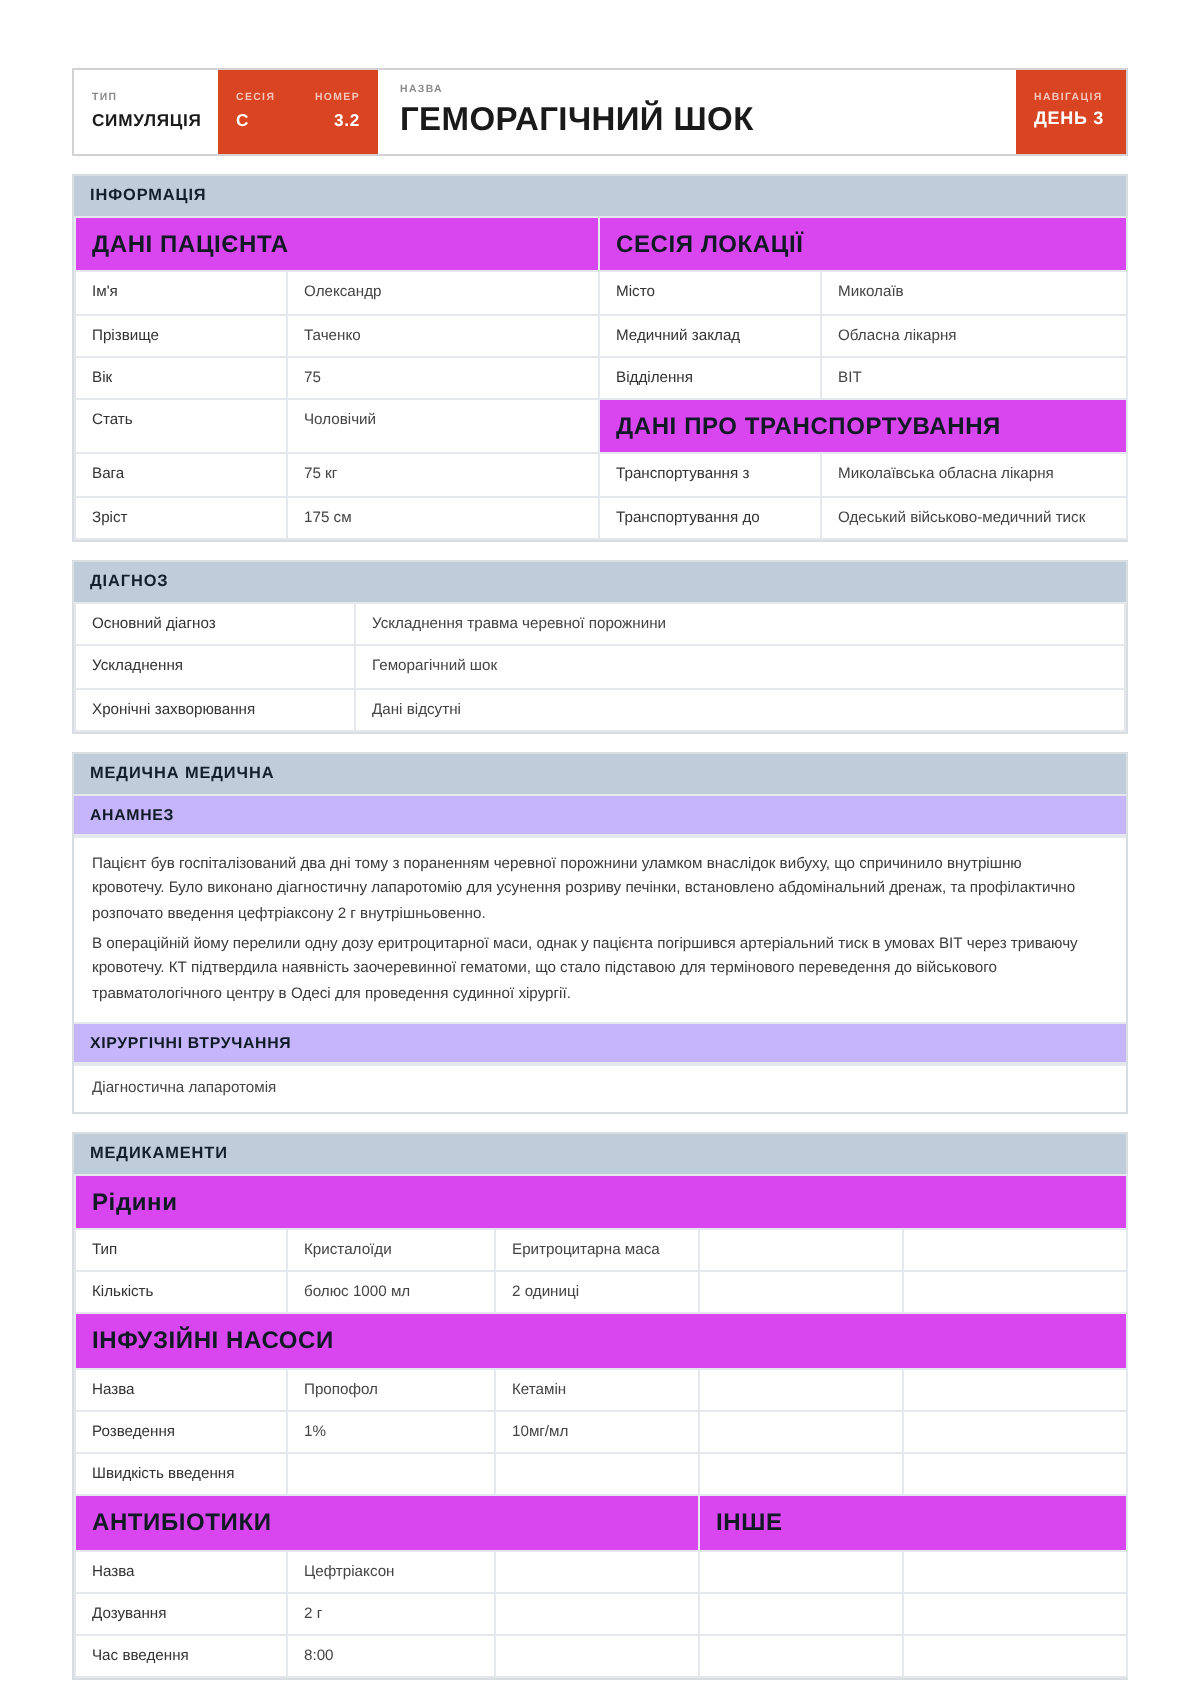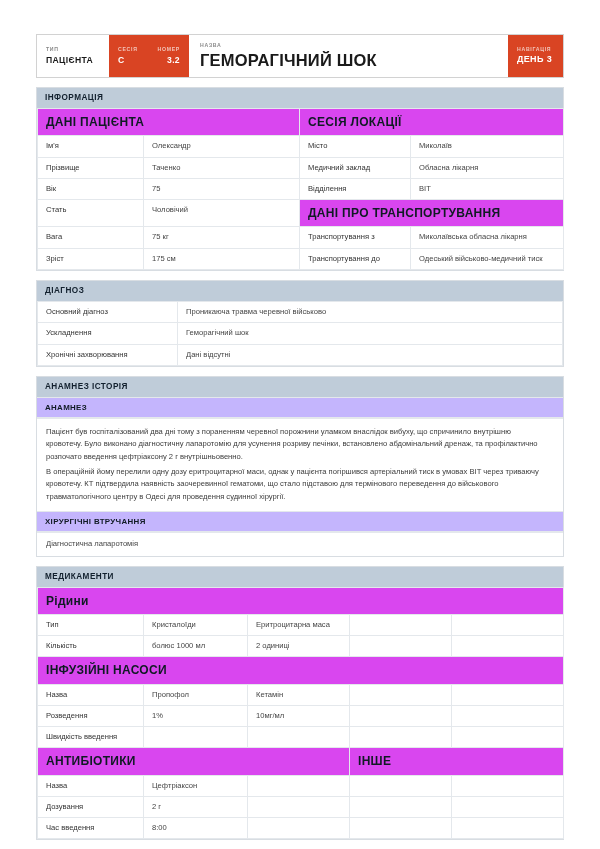"ПАЦІЄНТА" div.hdr-value { text: ПАЦІЄНТА -> СИМУЛЯЦІЯ }
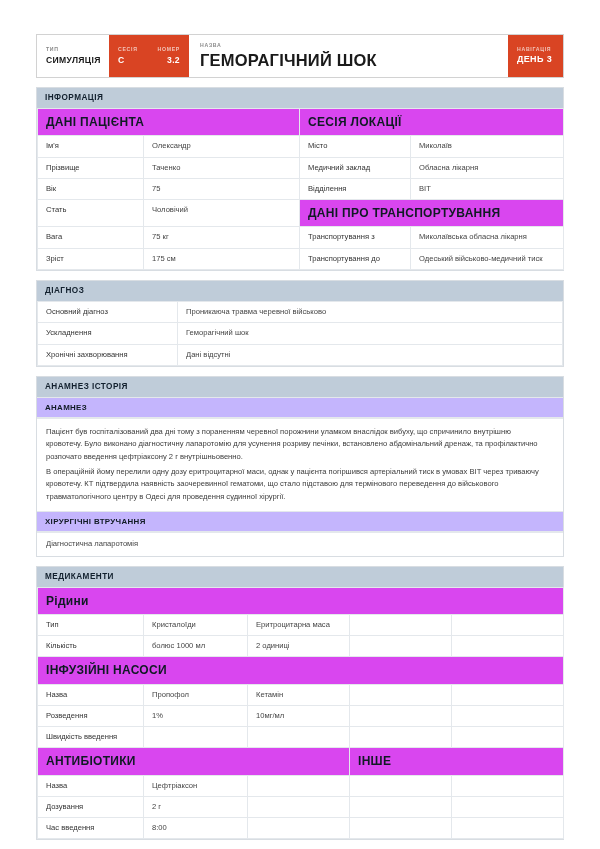"Проникаюча травма черевної військово" td.val { text: Проникаюча травма черевної військово -> Ускладнення травма черевної порожнини }
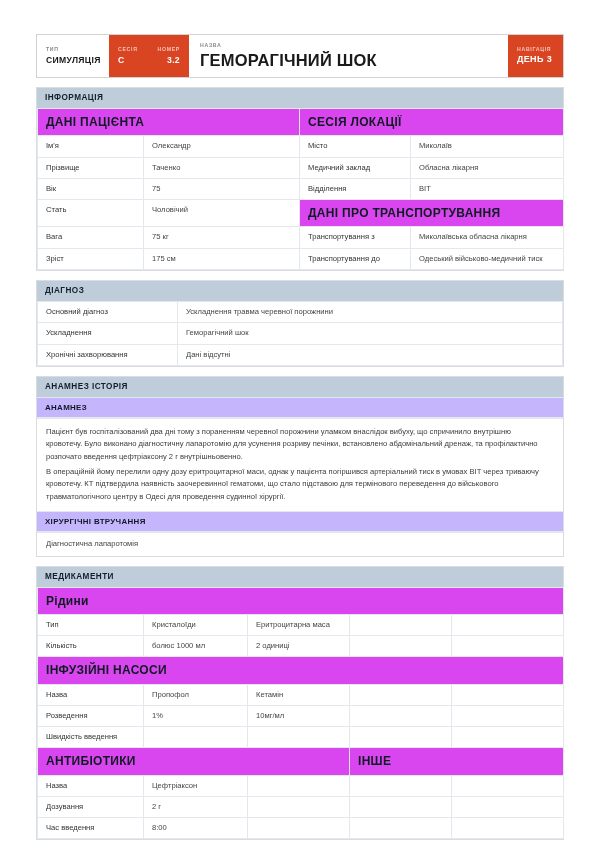"АНАМНЕЗ ІСТОРІЯ" div.band { text: АНАМНЕЗ ІСТОРІЯ -> МЕДИЧНА МЕДИЧНА }
